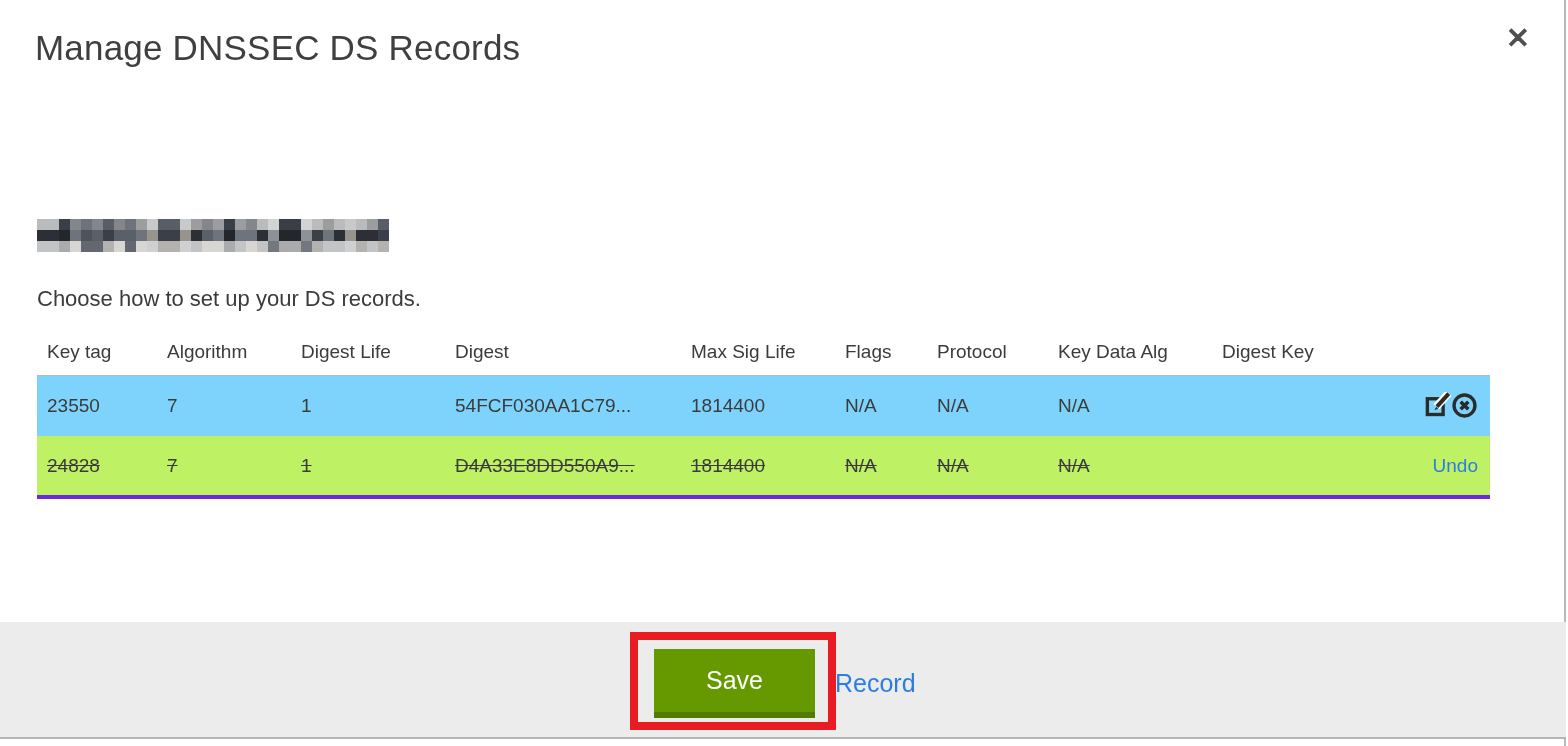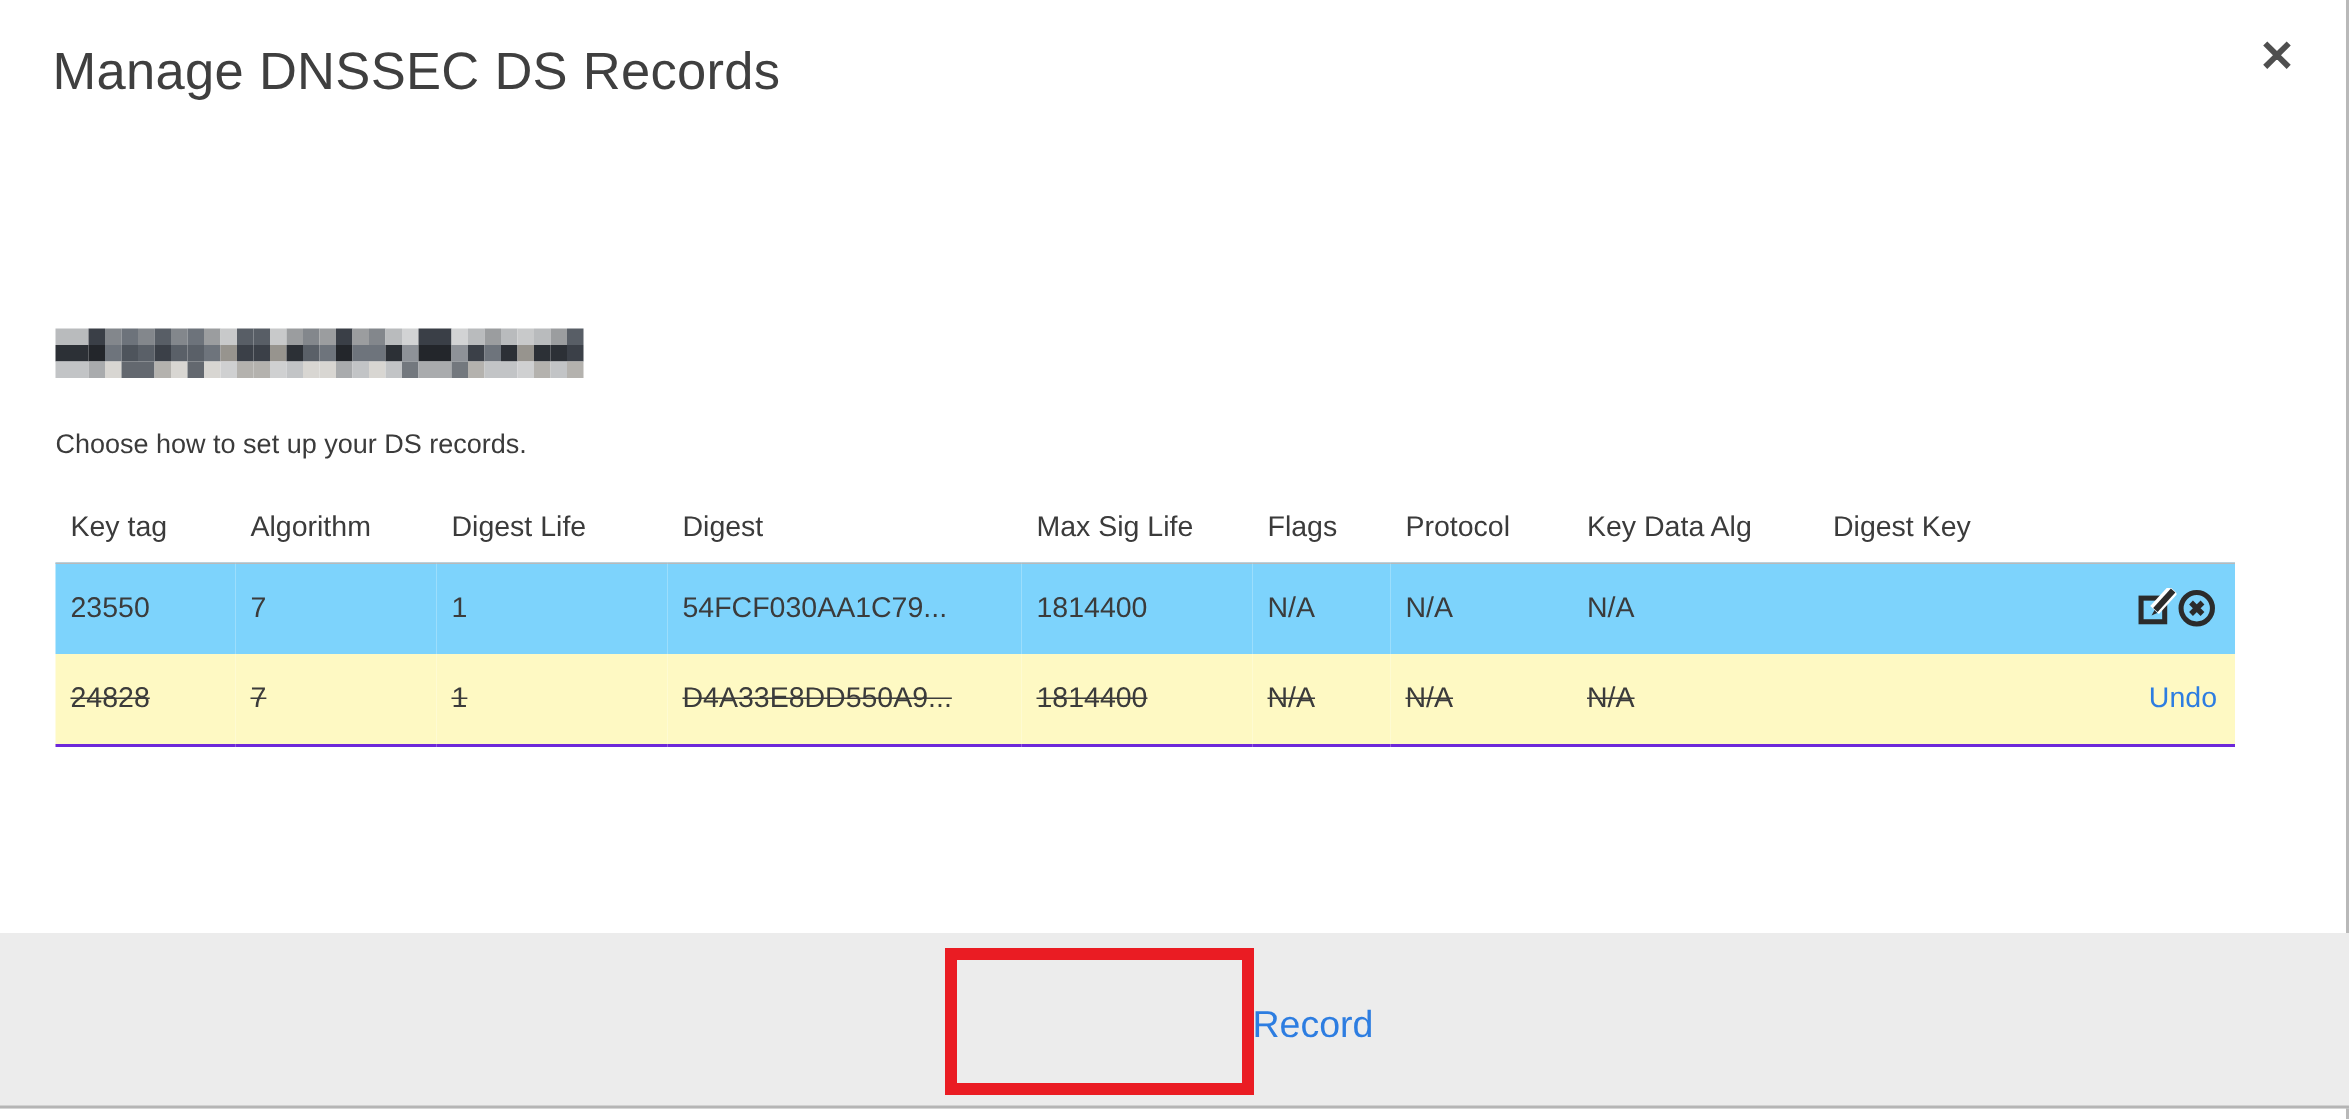"Choose how to set up" .instruction { font-size: 18px -> 22px }
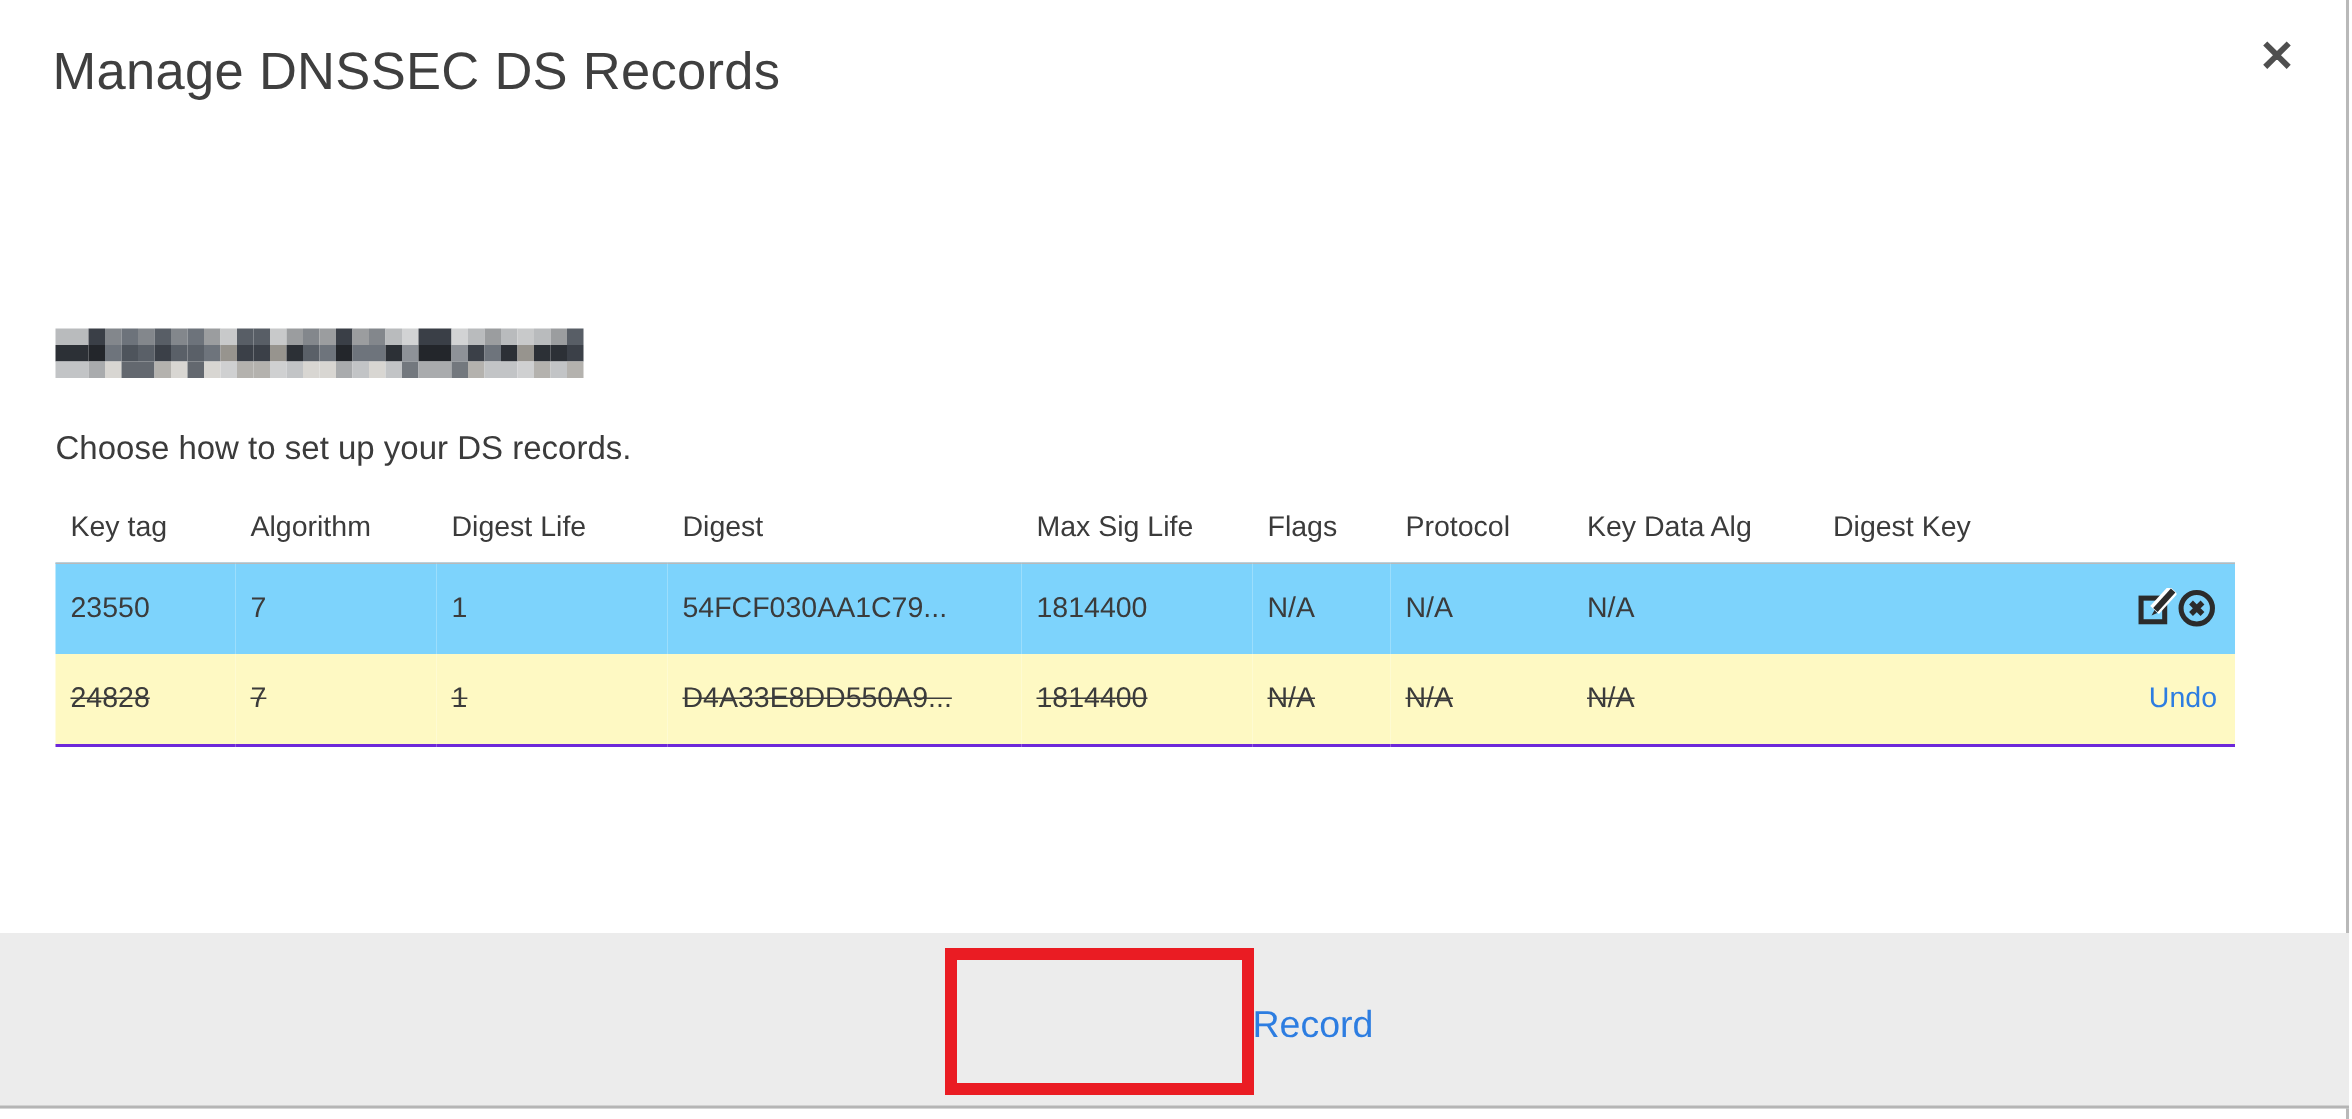"24828" .row-deleted td { background: #fef9c3 -> #bef264; border-bottom: 2px solid #6d28d9 -> 4px solid #6d28d9 }
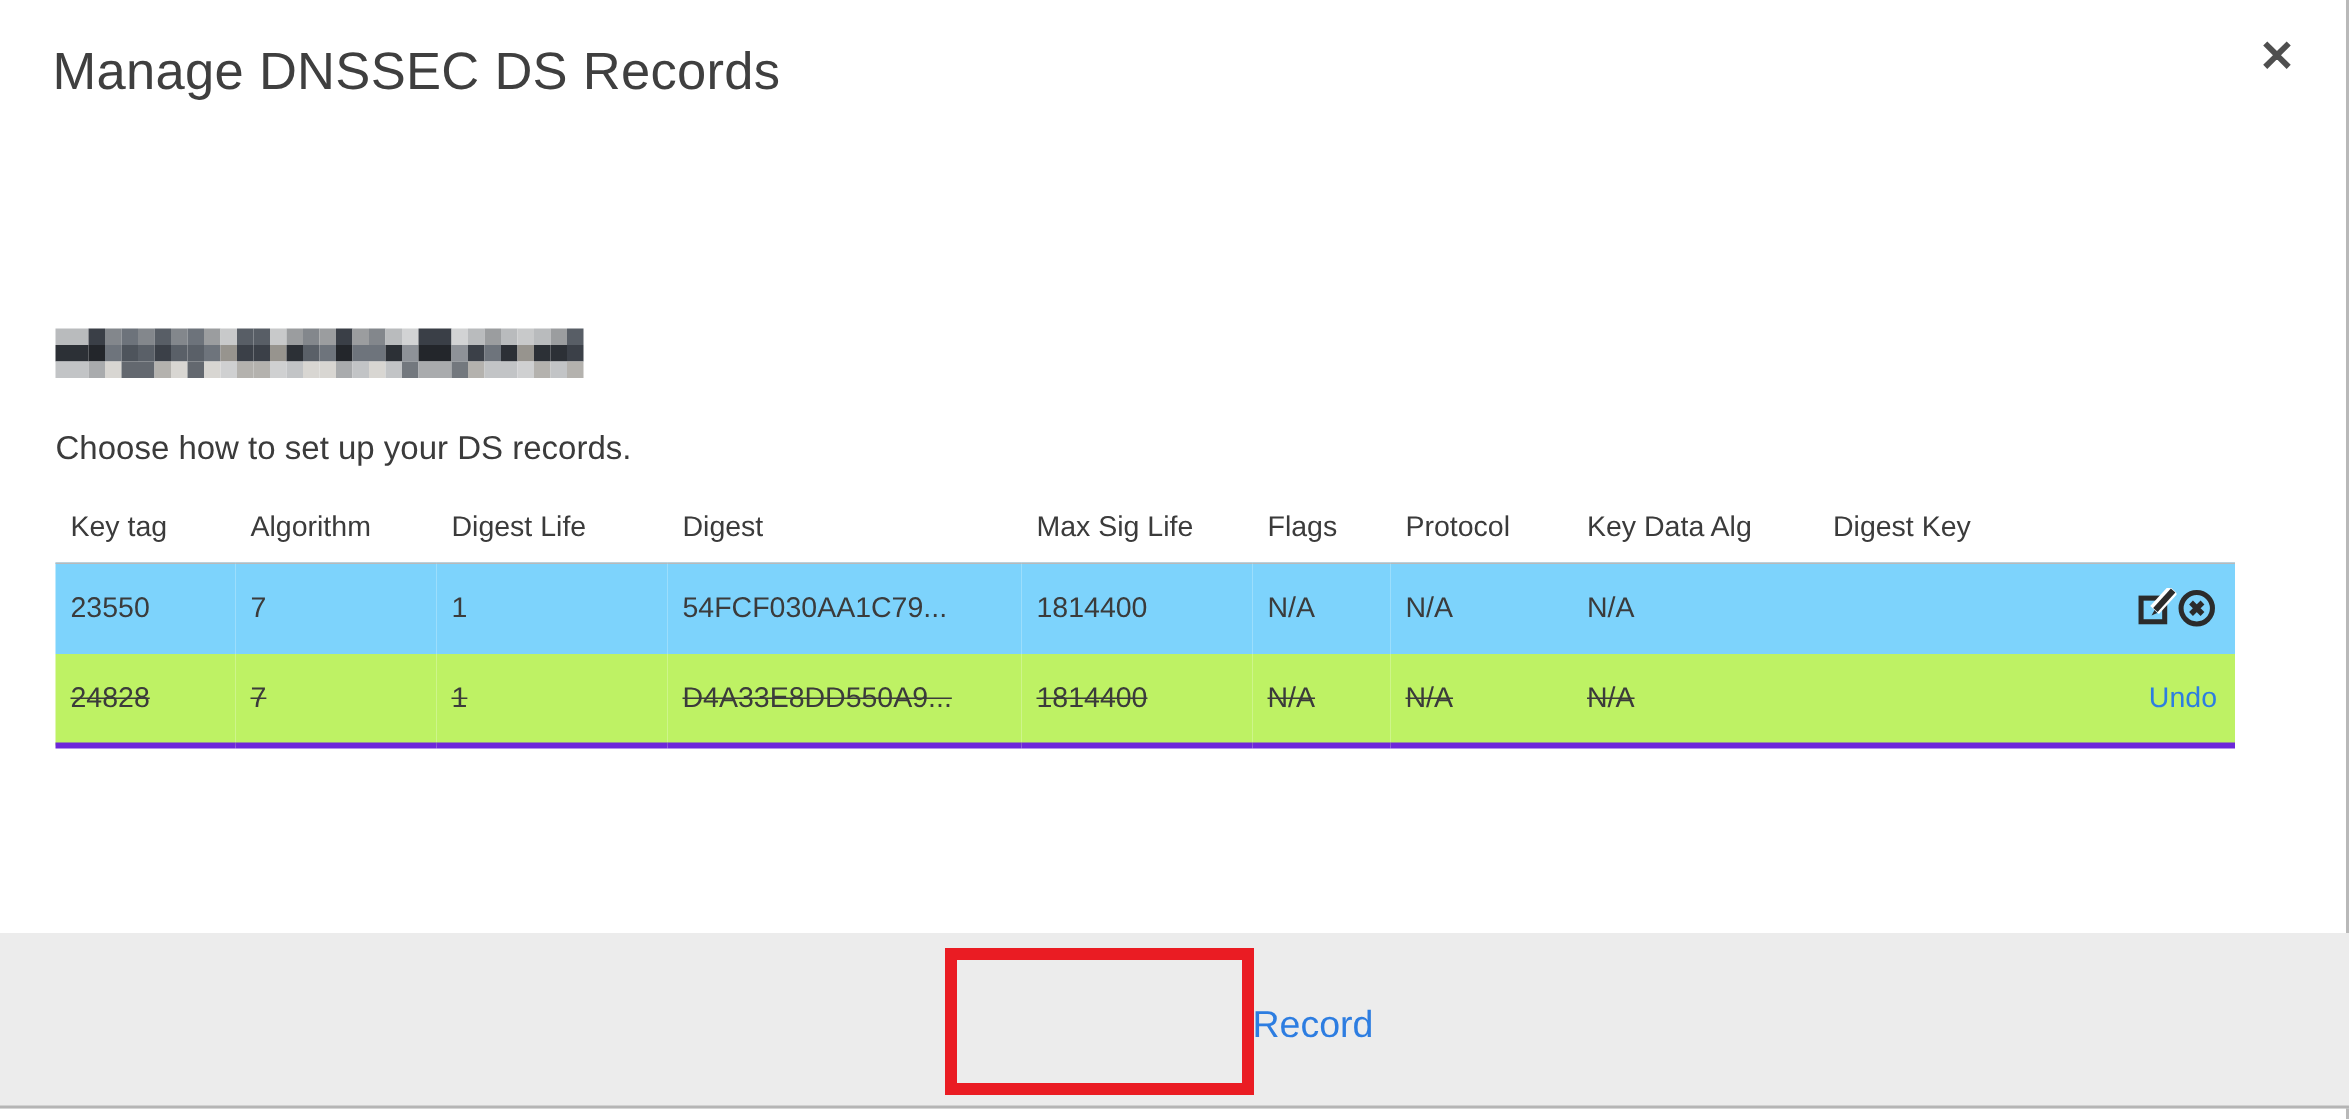"Save" button.save-btn { html: none -> <button>Save</button> }
